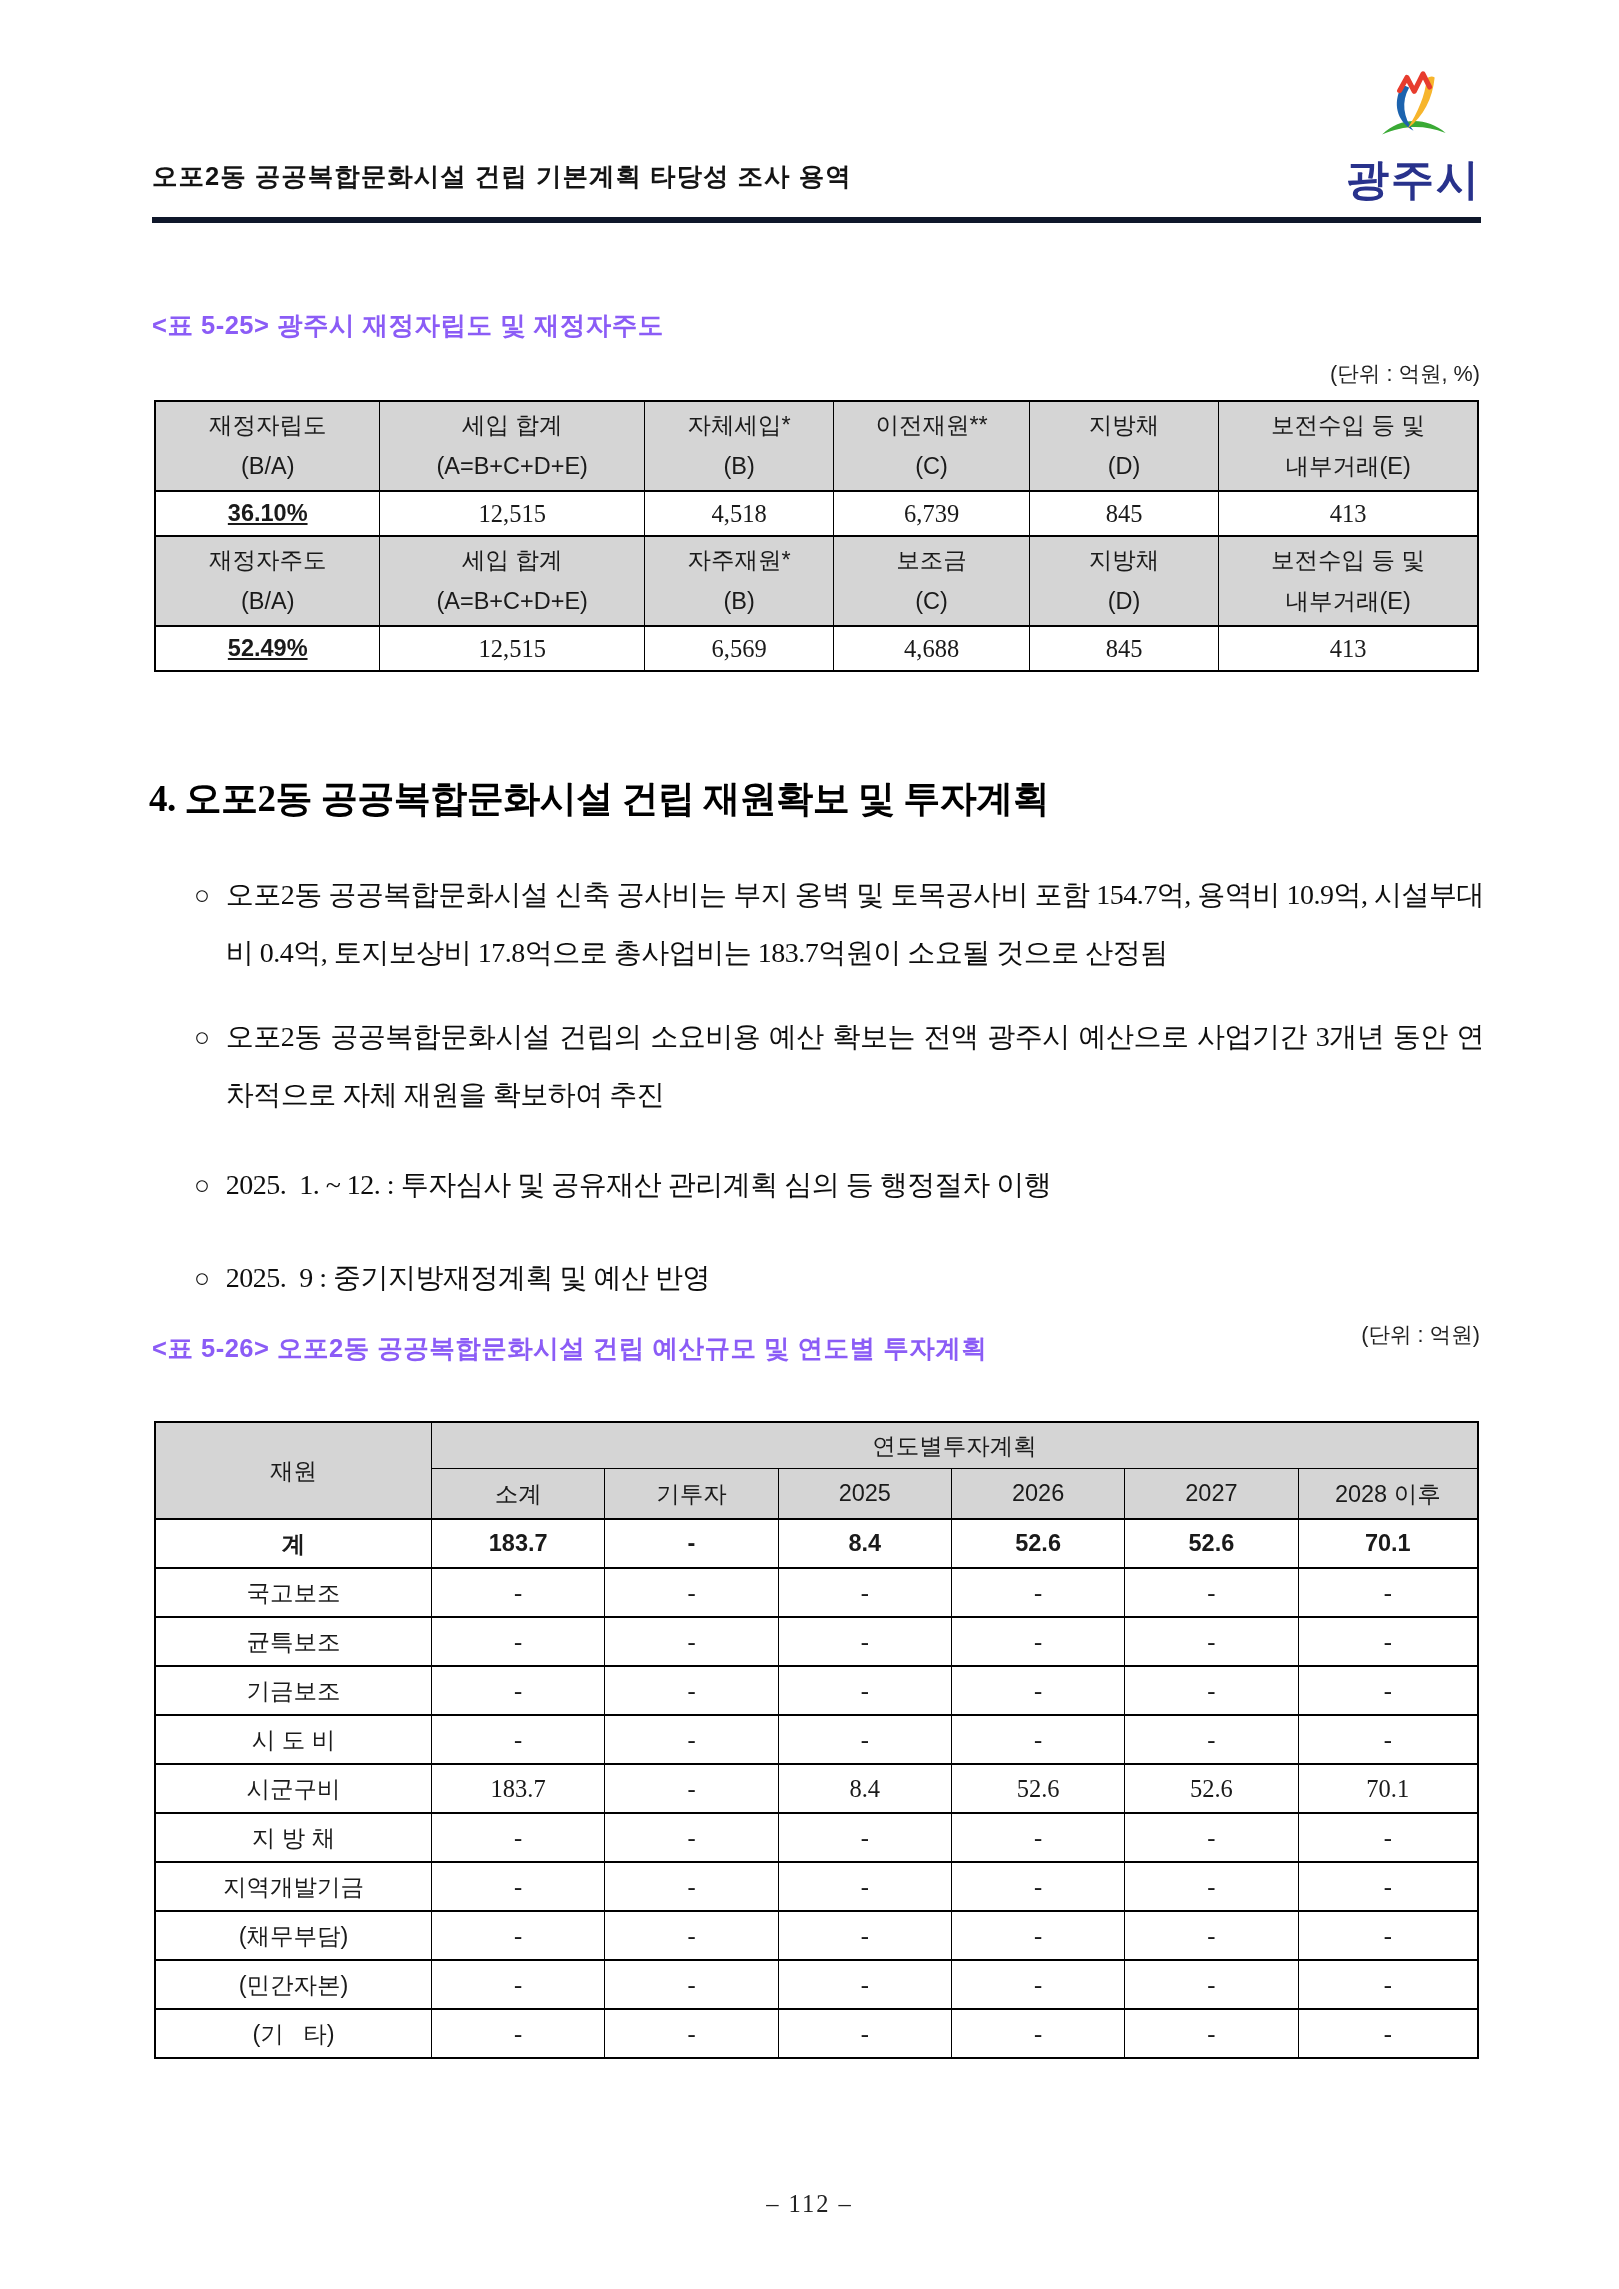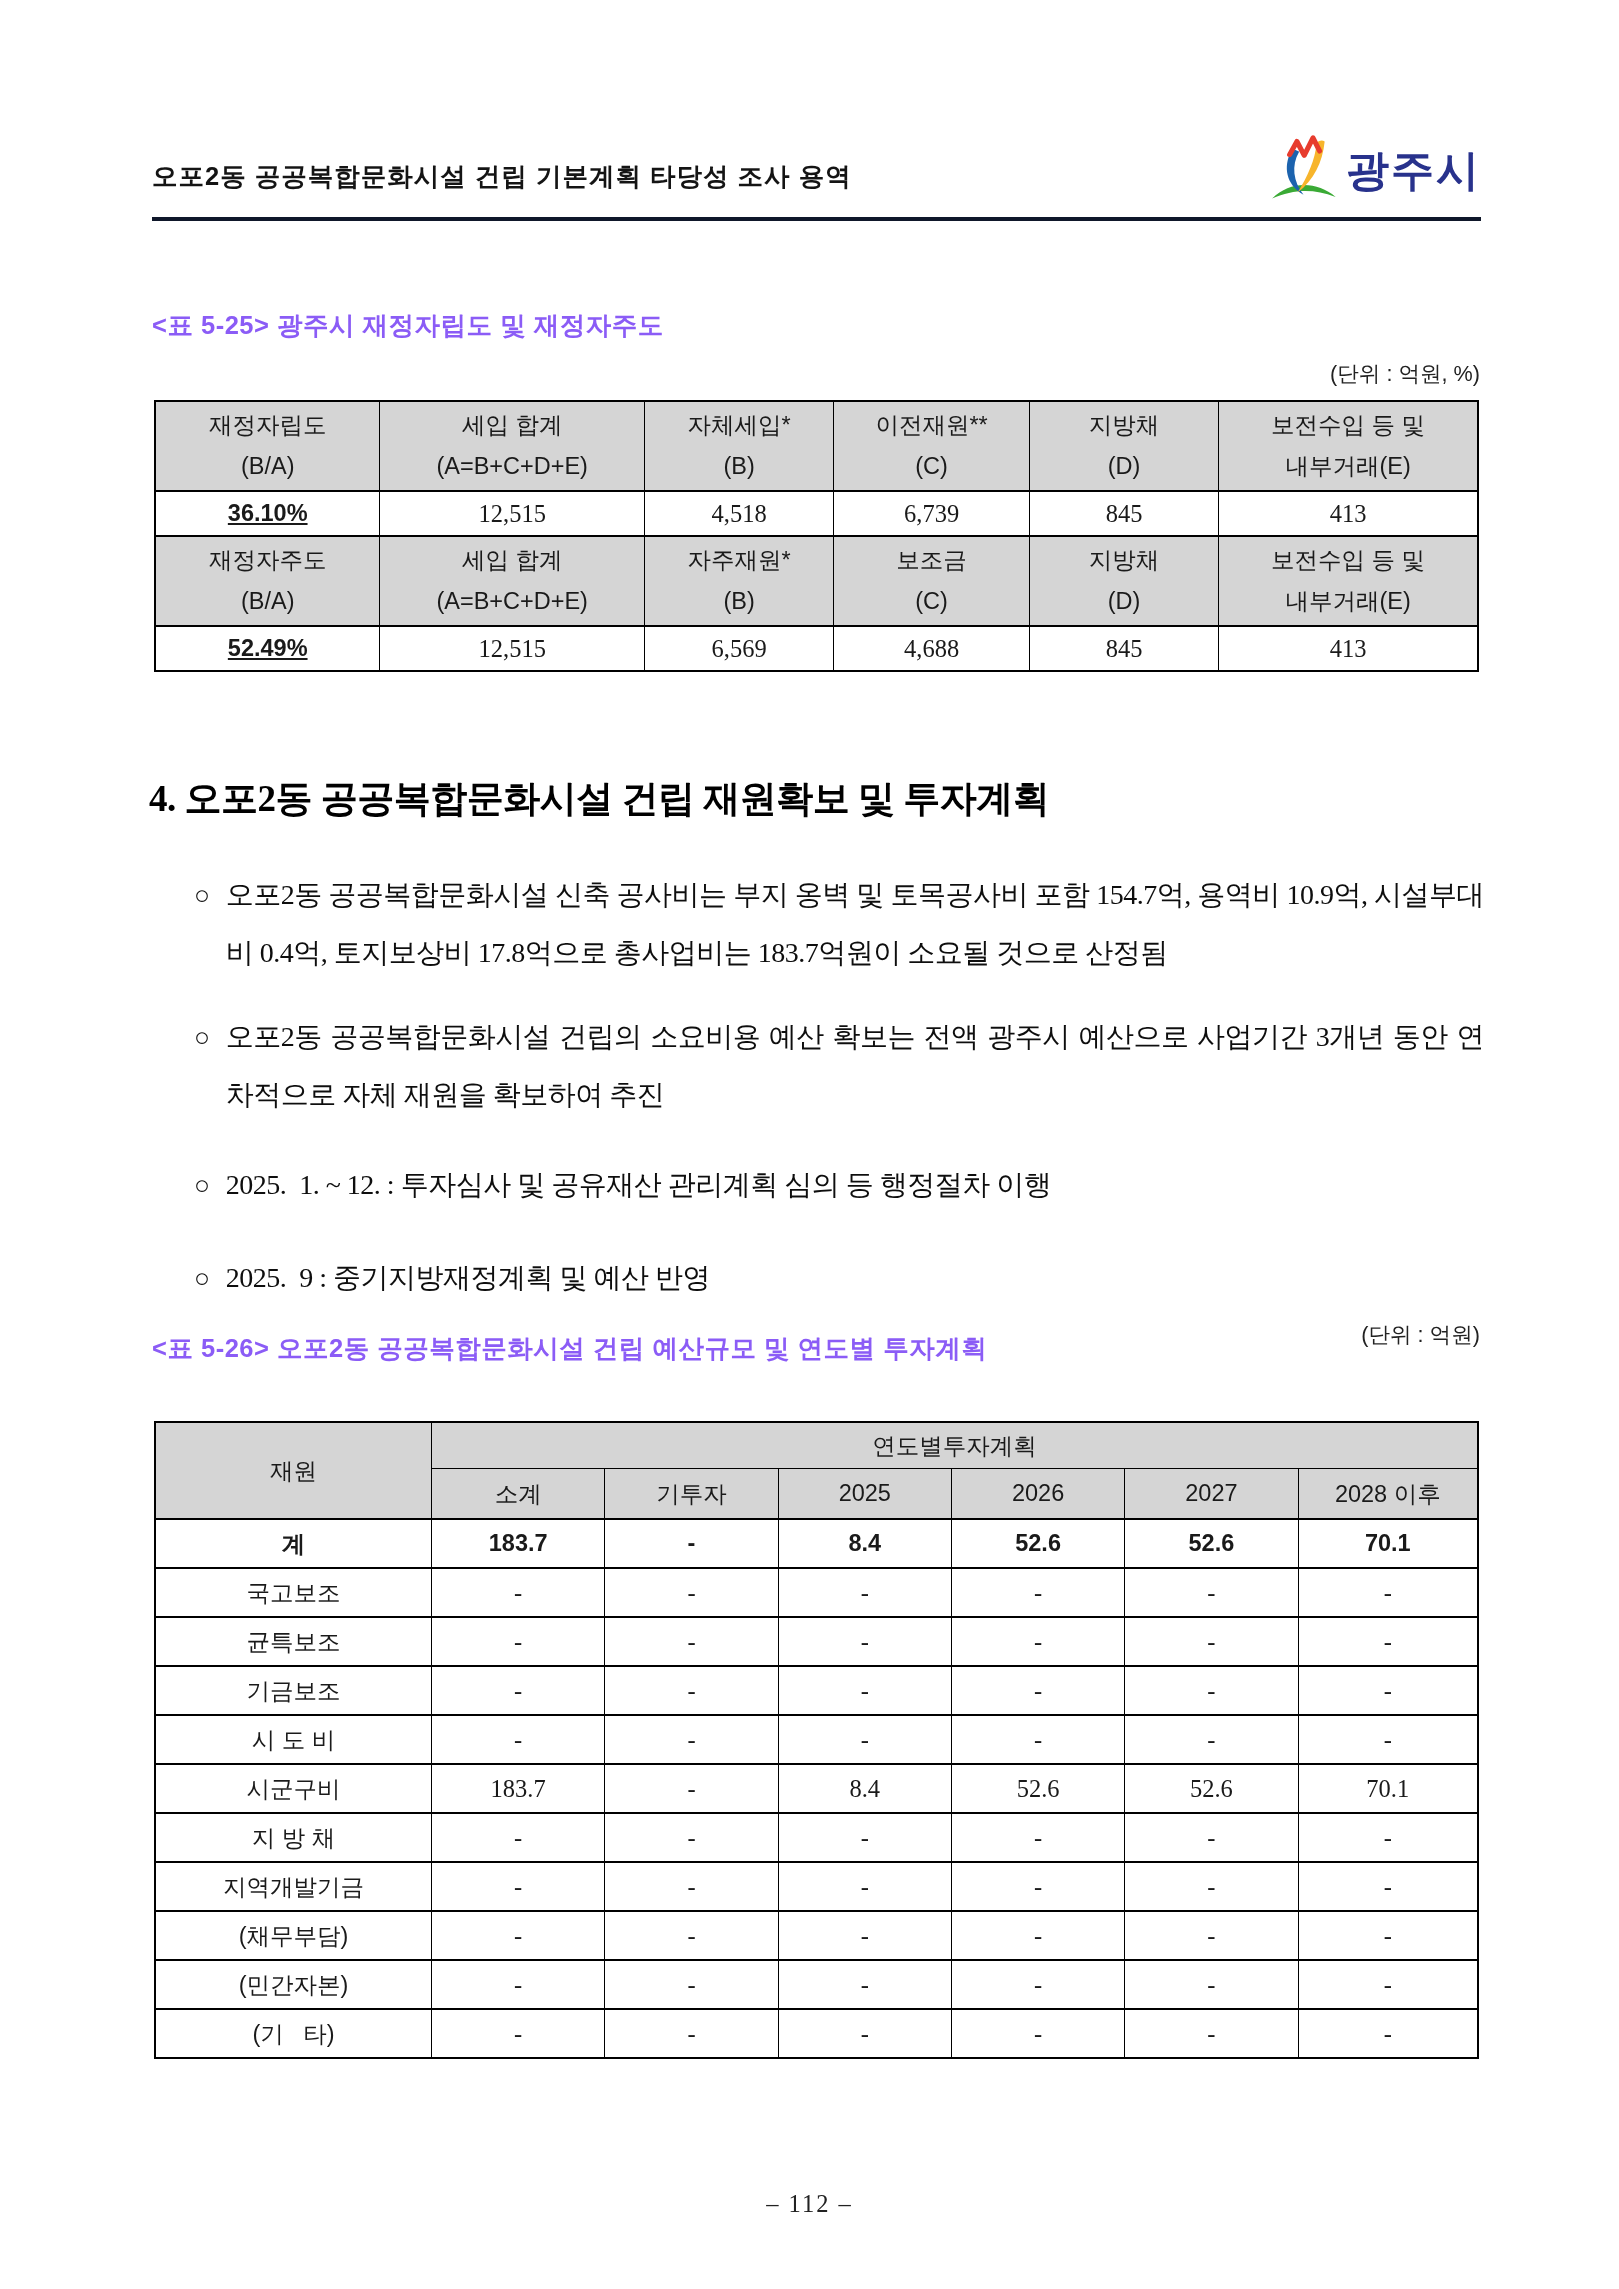"오포2동 공공복합문화시설 건립 기본계획 타당성" .doc-header { border-bottom: 4px solid #0f172a -> 6px solid #0f172a }
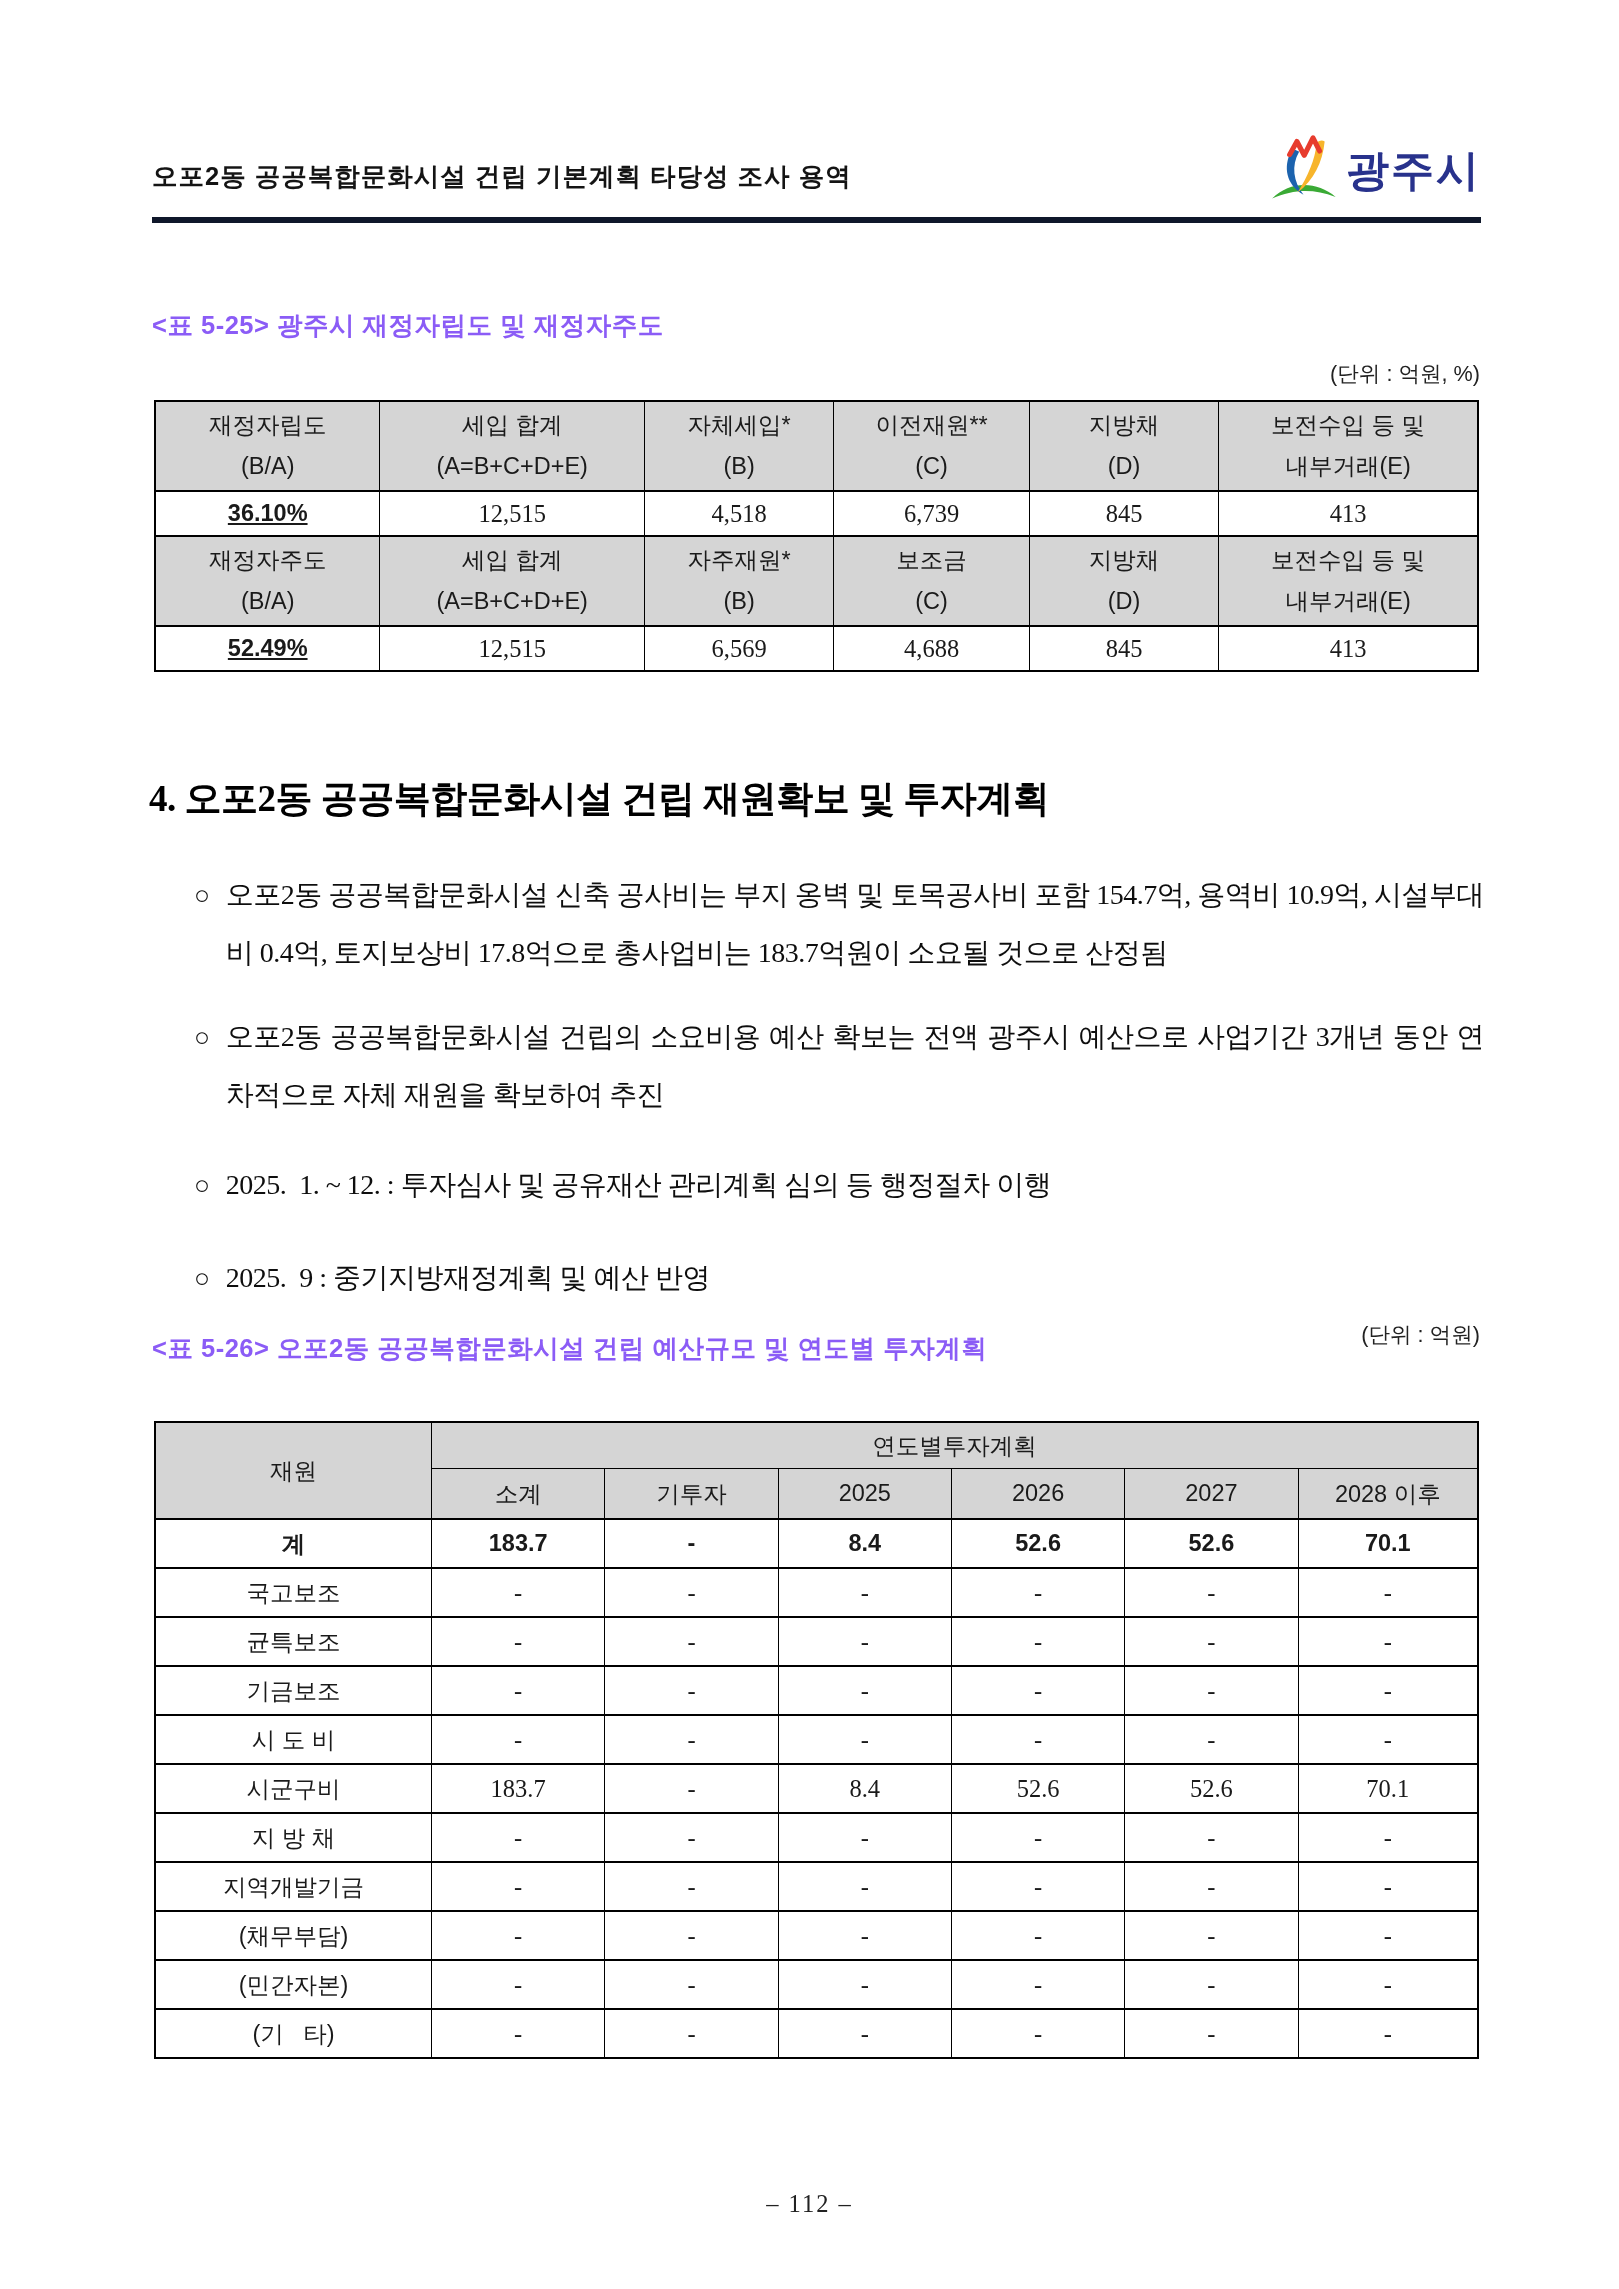"광주시" .logo { flex-direction: none -> column }
